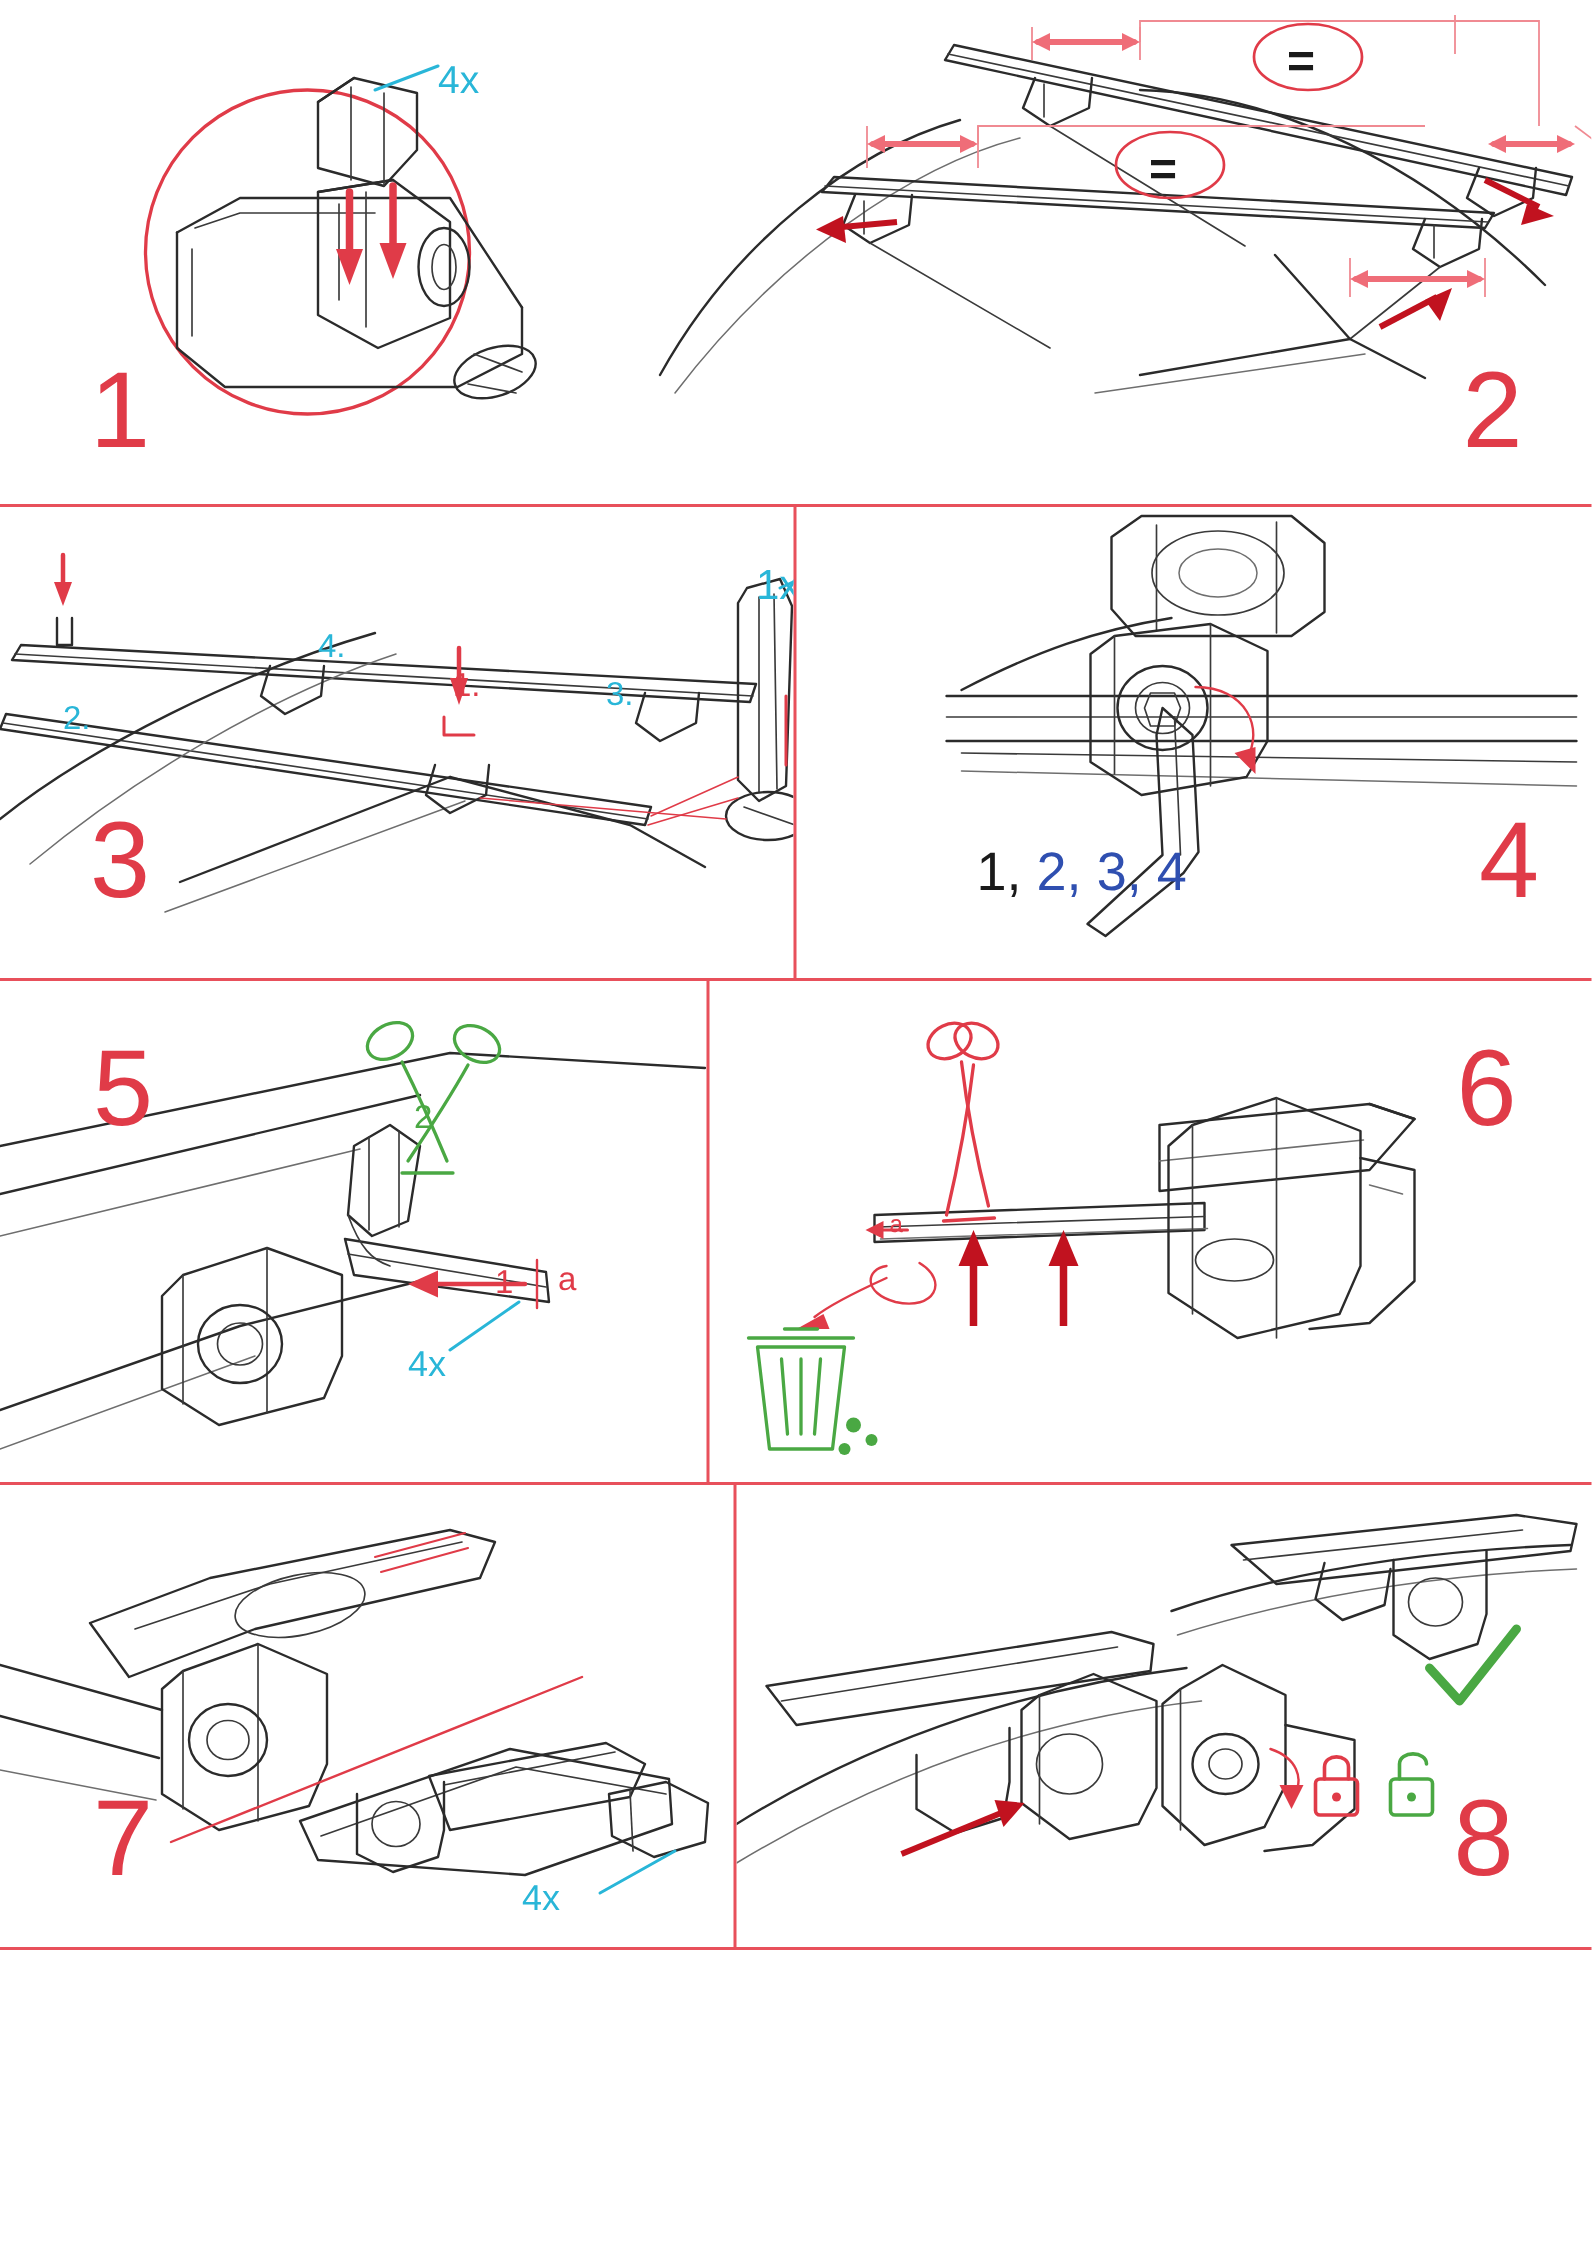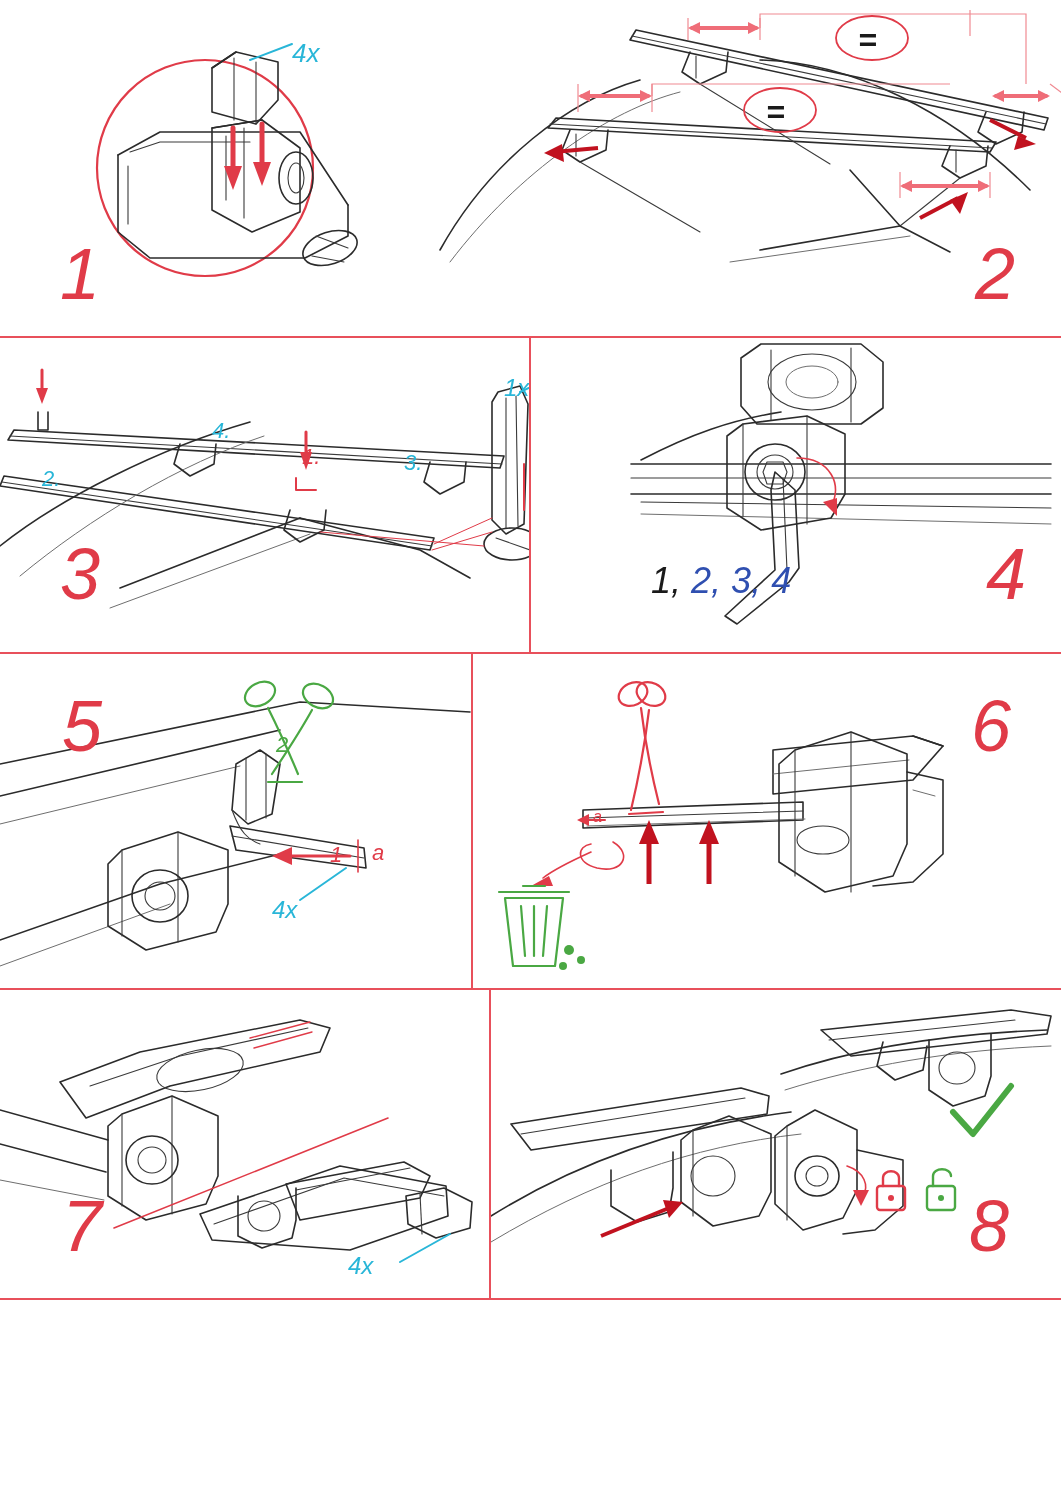"4x" .sheet { font-style: italic -> none }
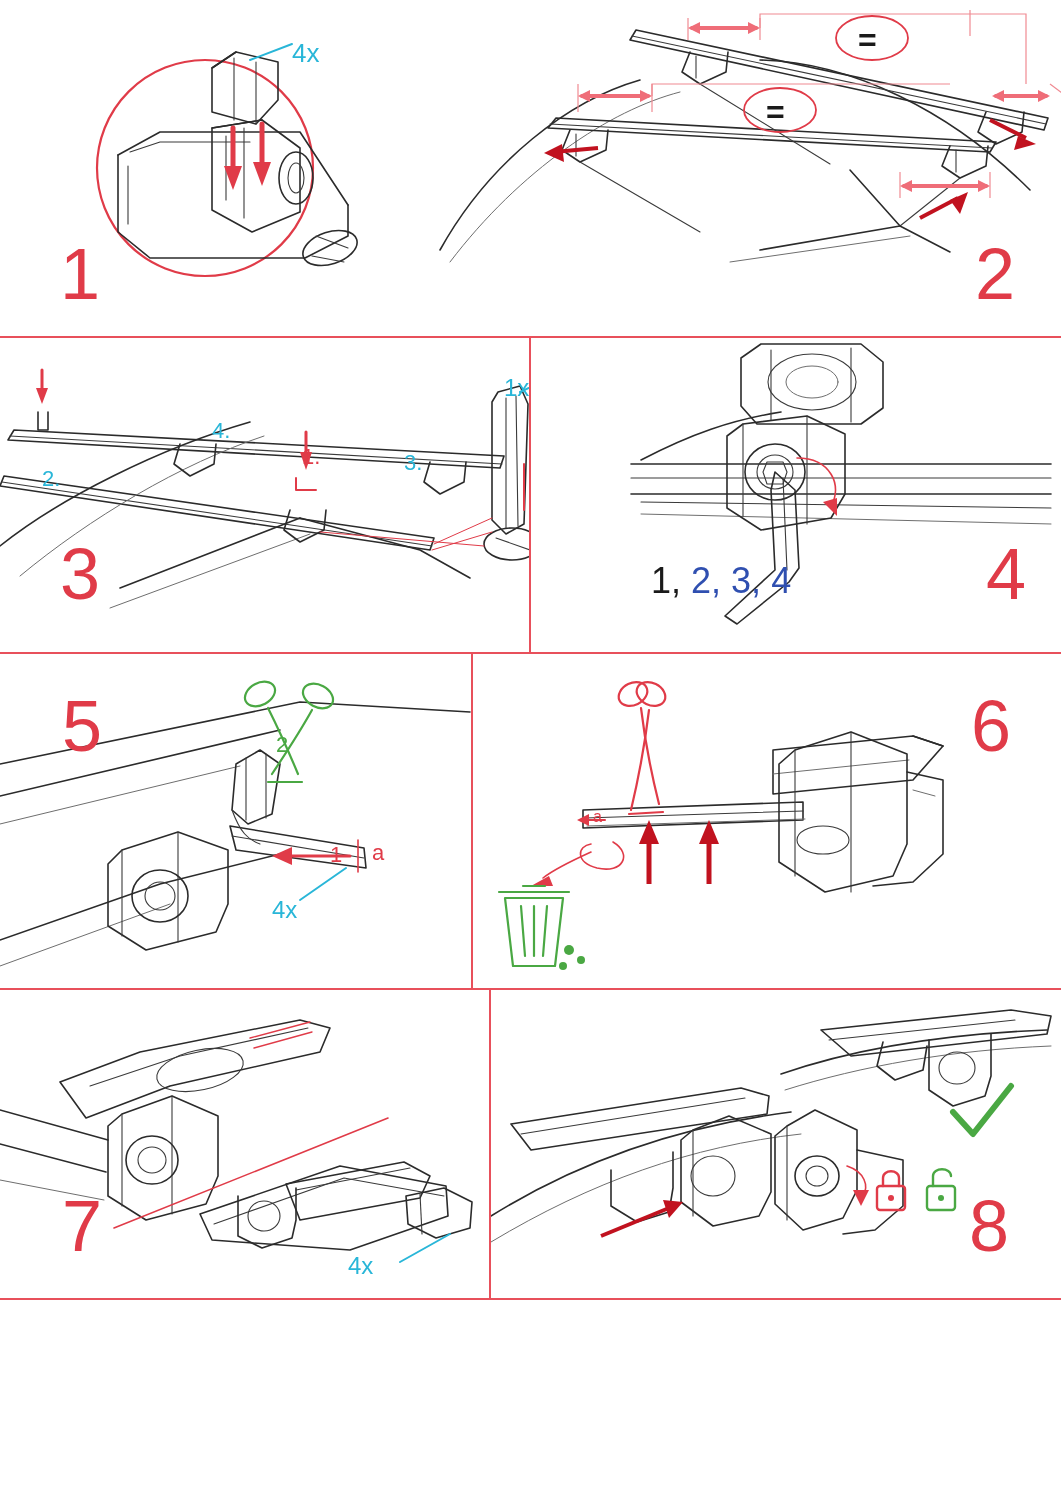"1x" div.lbl { font-size: 24px -> 28px }
